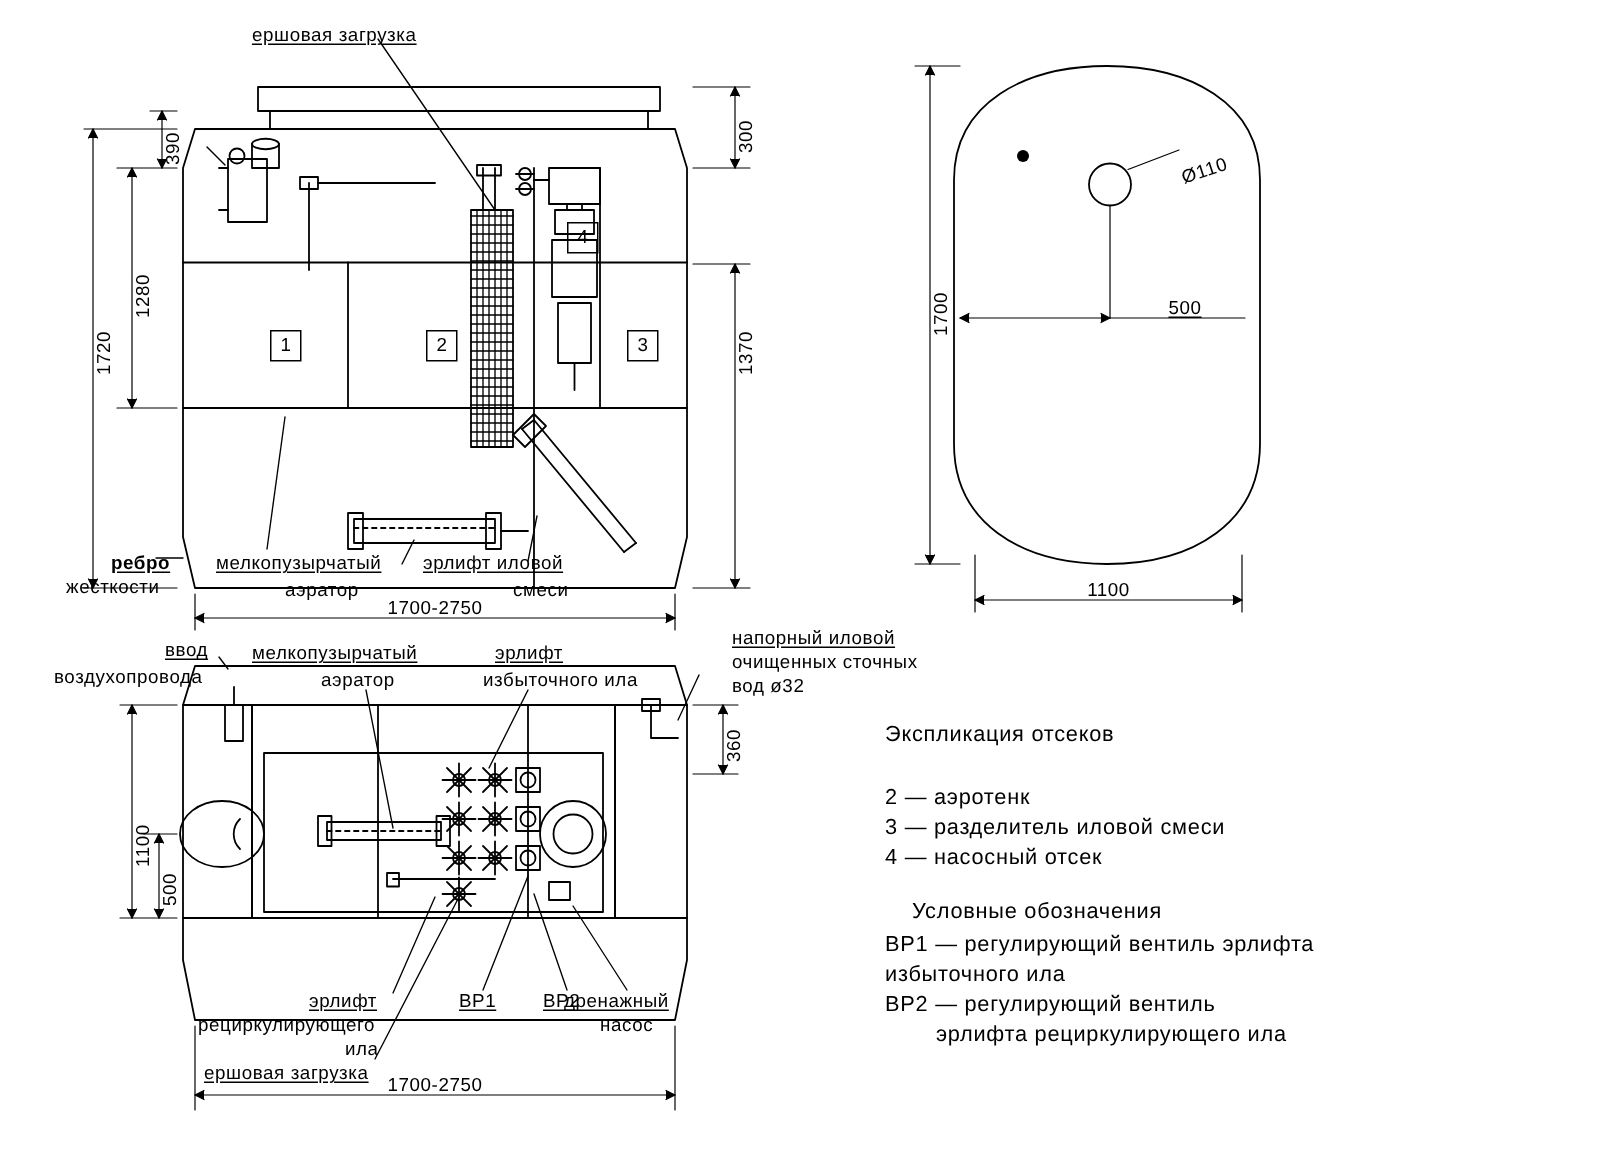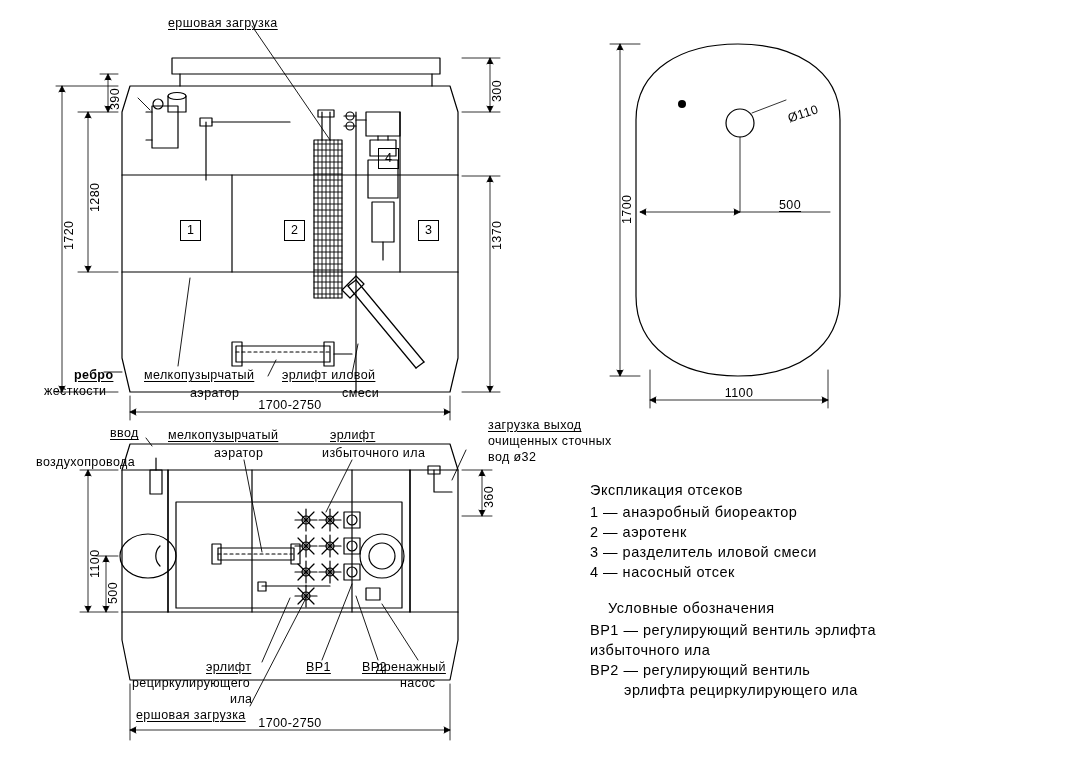"загрузка выход" div.lbl { text: загрузка выход -> напорный иловой }
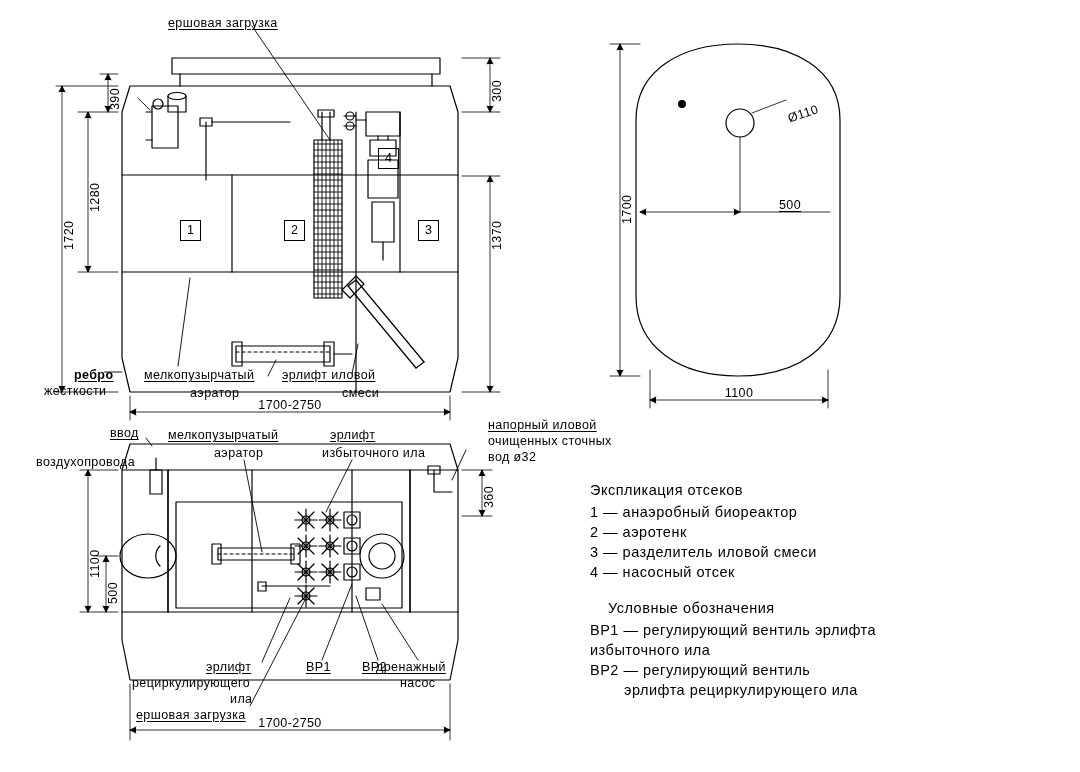"воздухопровода" div.lbl { top: 455px -> 444px }
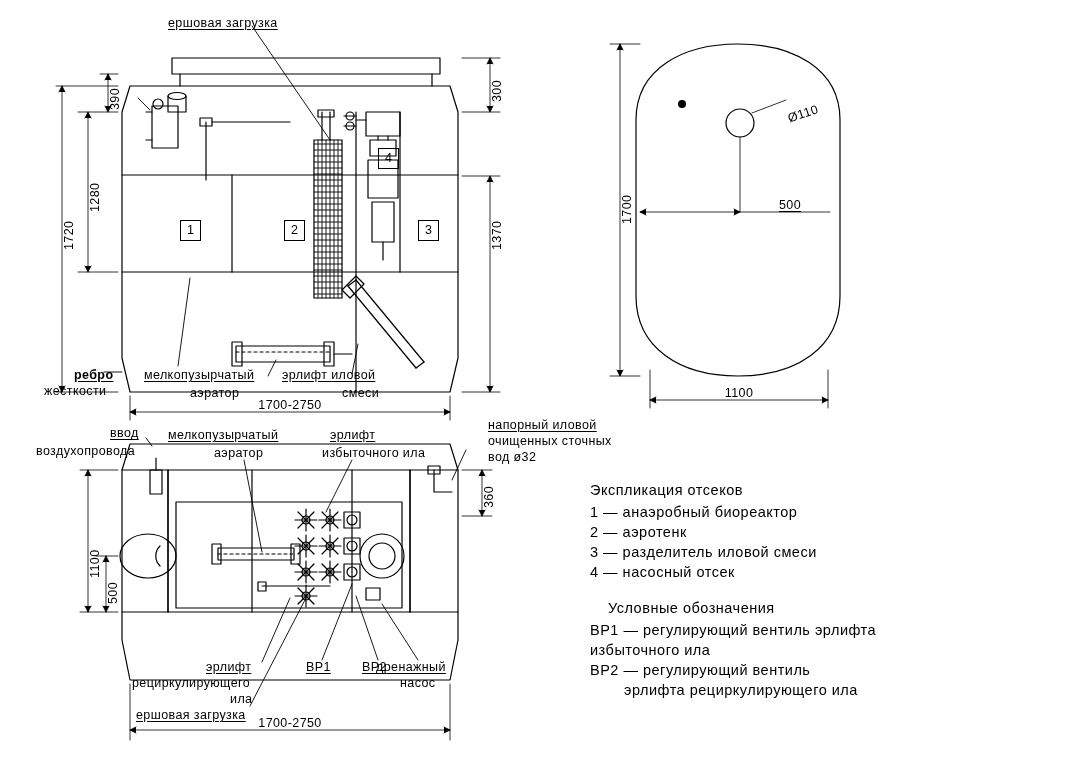"1 — анаэробный биореактор" div.legend { html: <div>1 — анаэробный биореактор</div> -> none }
